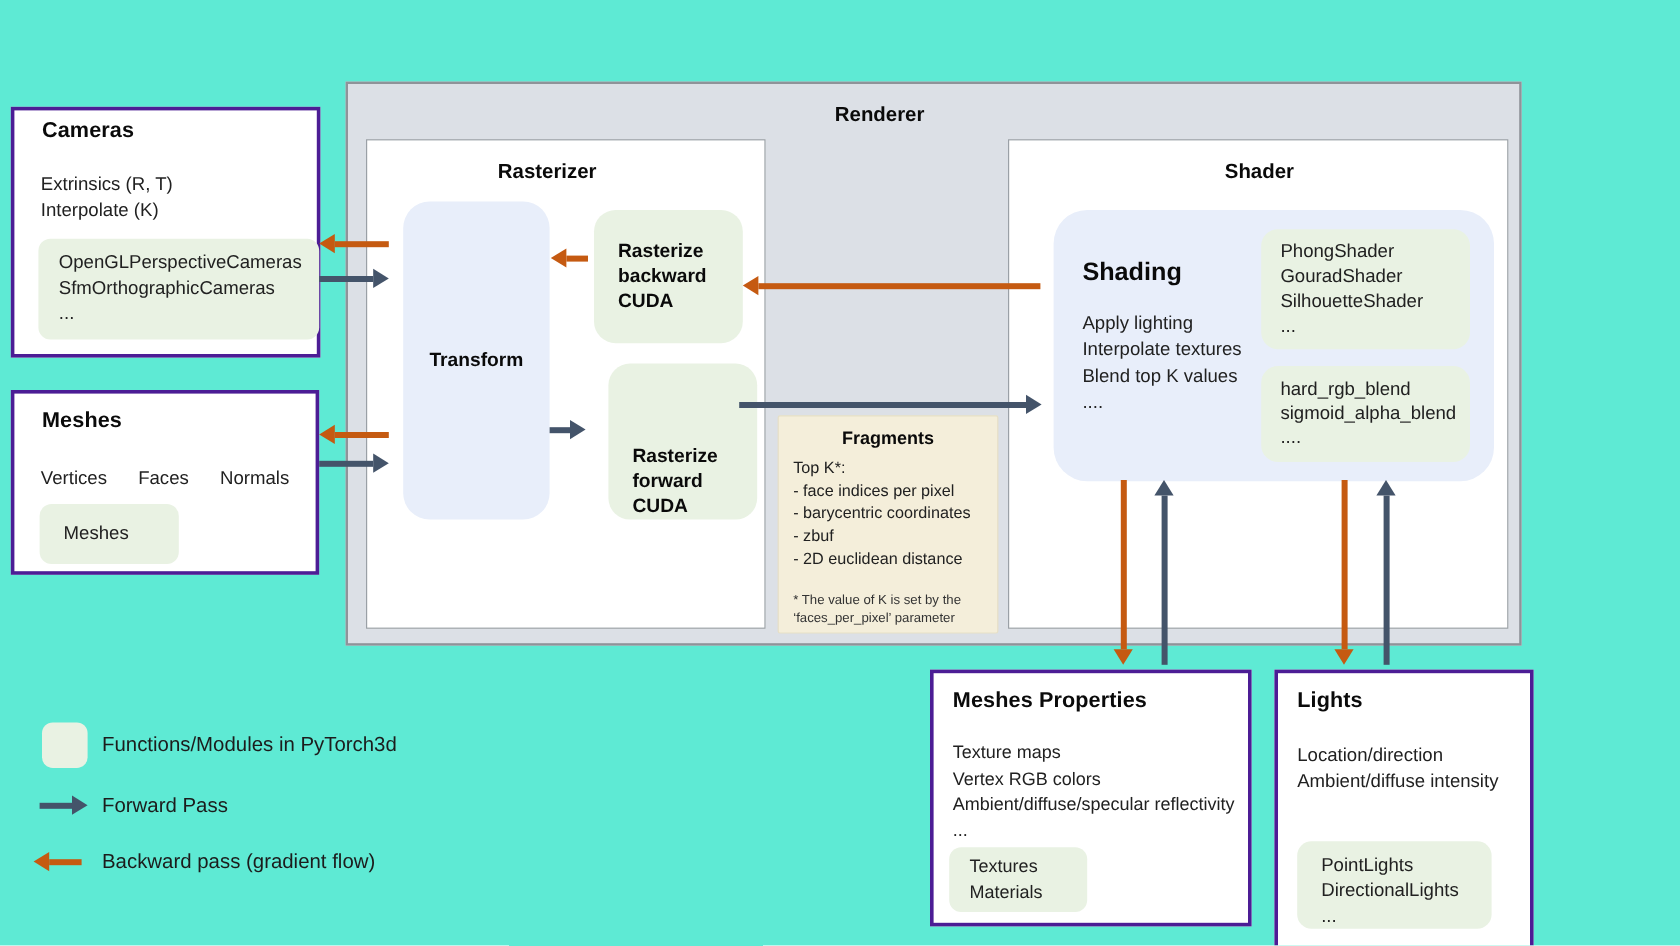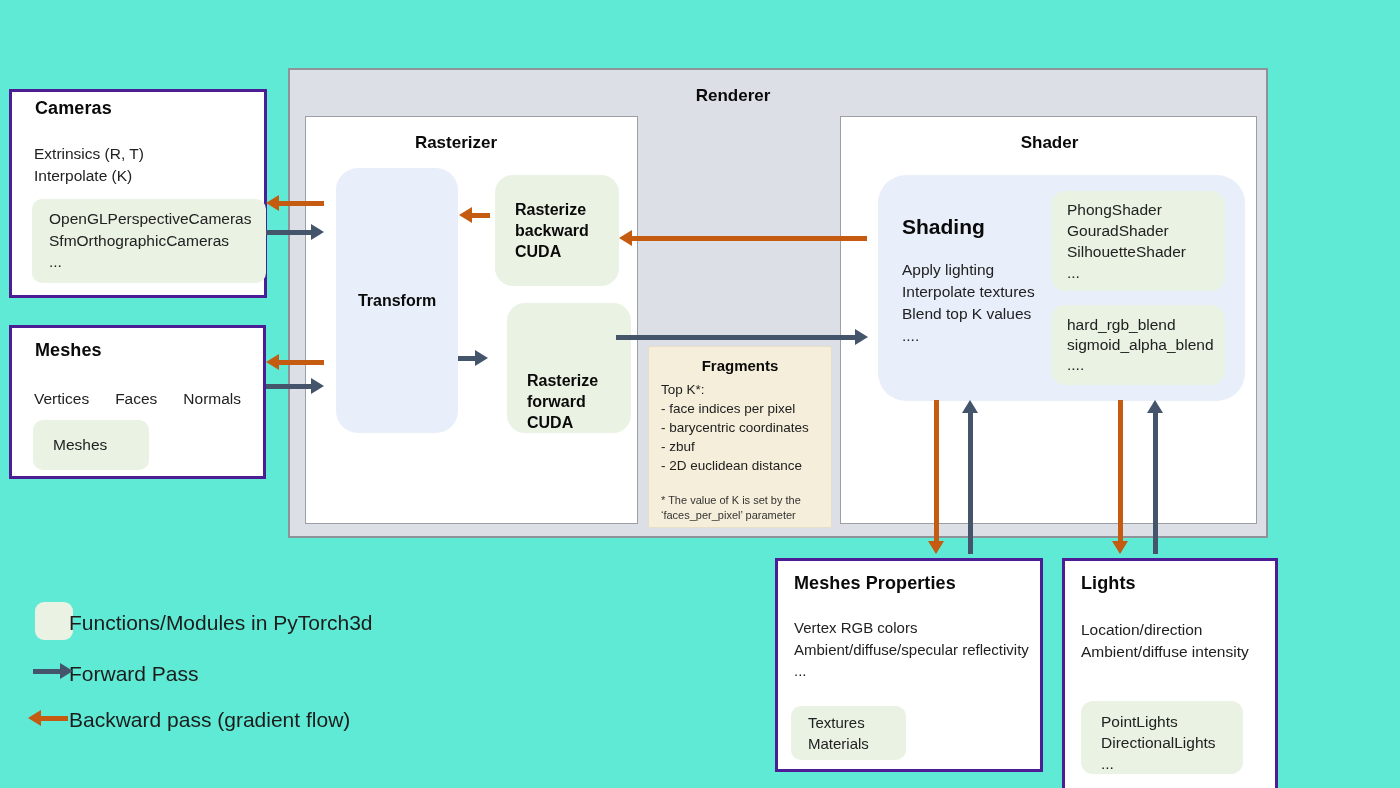"Functions/Modules in PyTorch3d" .legend-label { font-size: 21px -> 17px; left: 69px -> 85px }
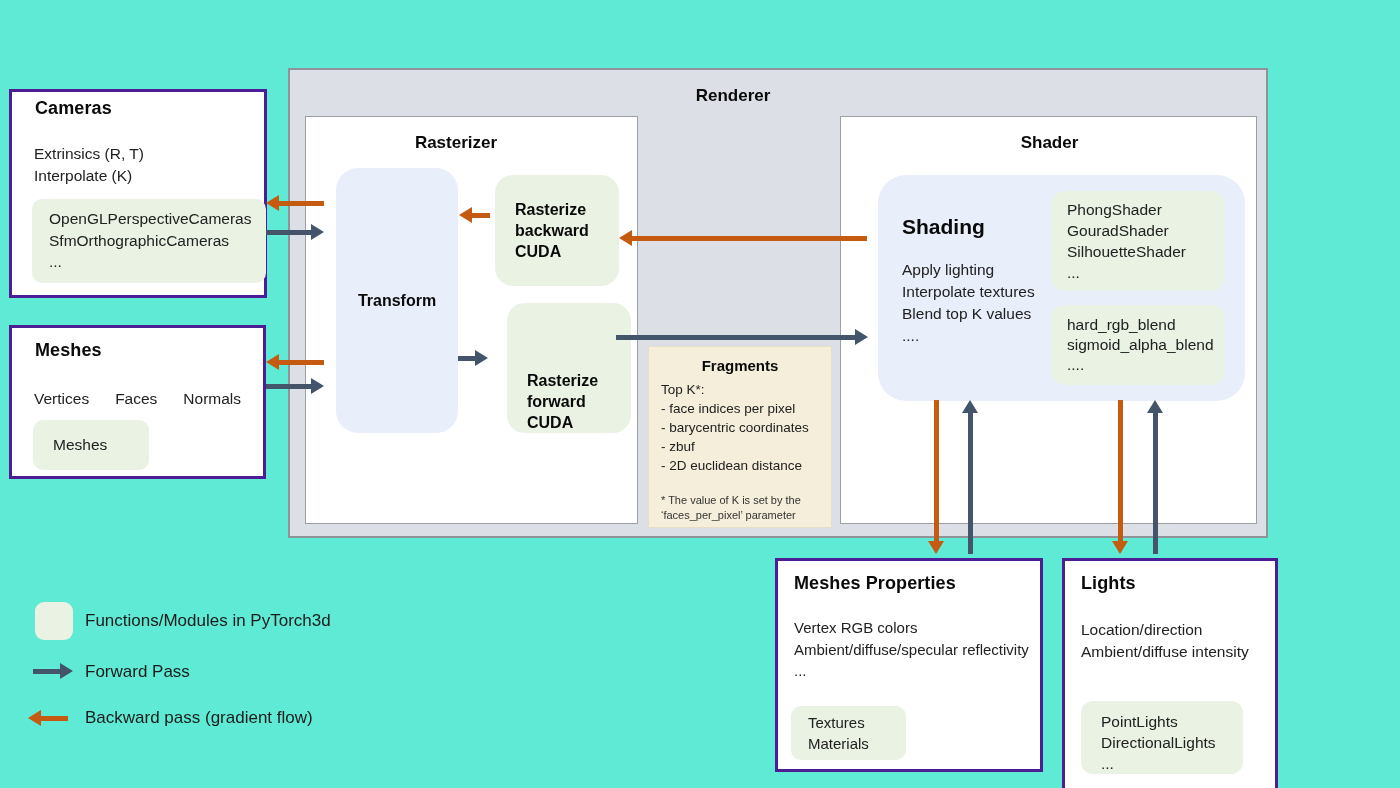"Texture maps" div { html: none -> <div>Texture maps</div> }
